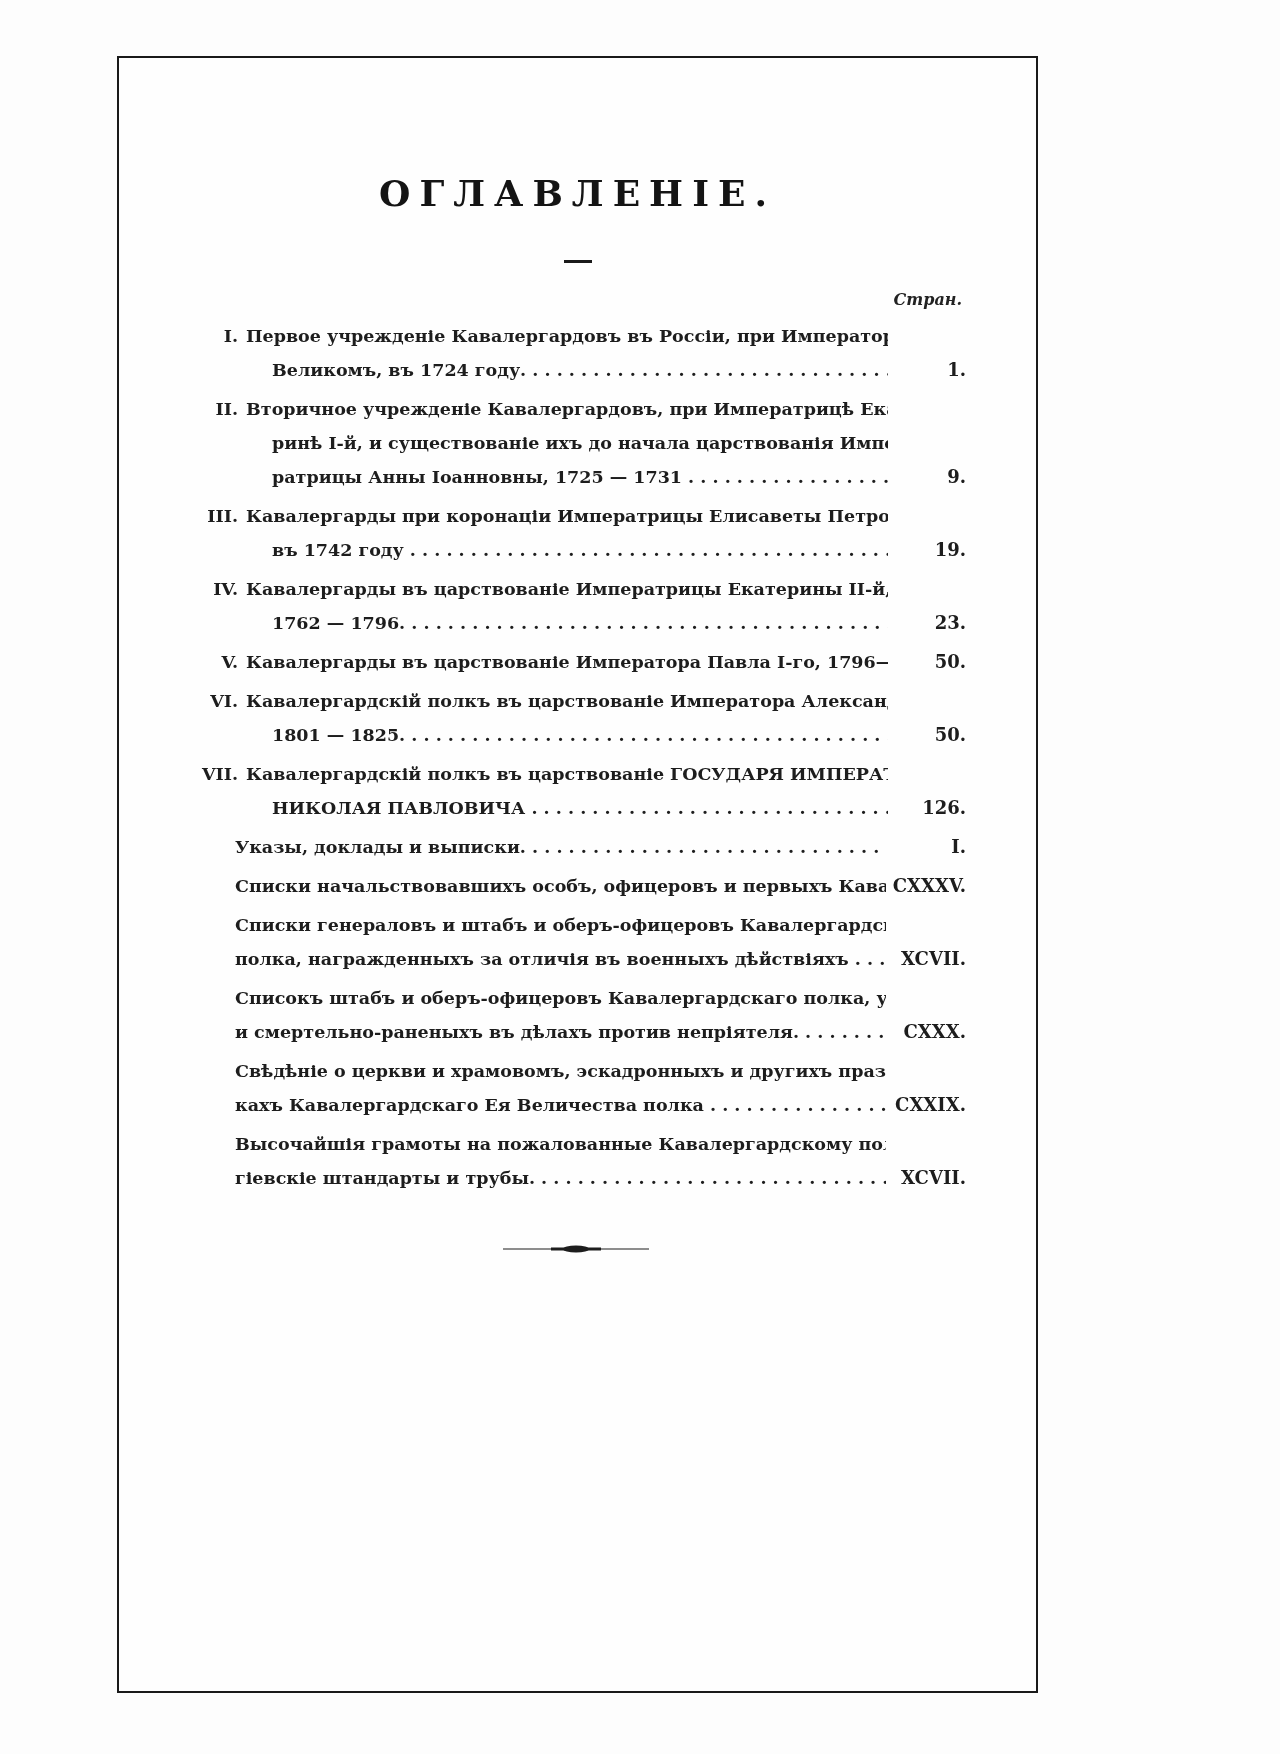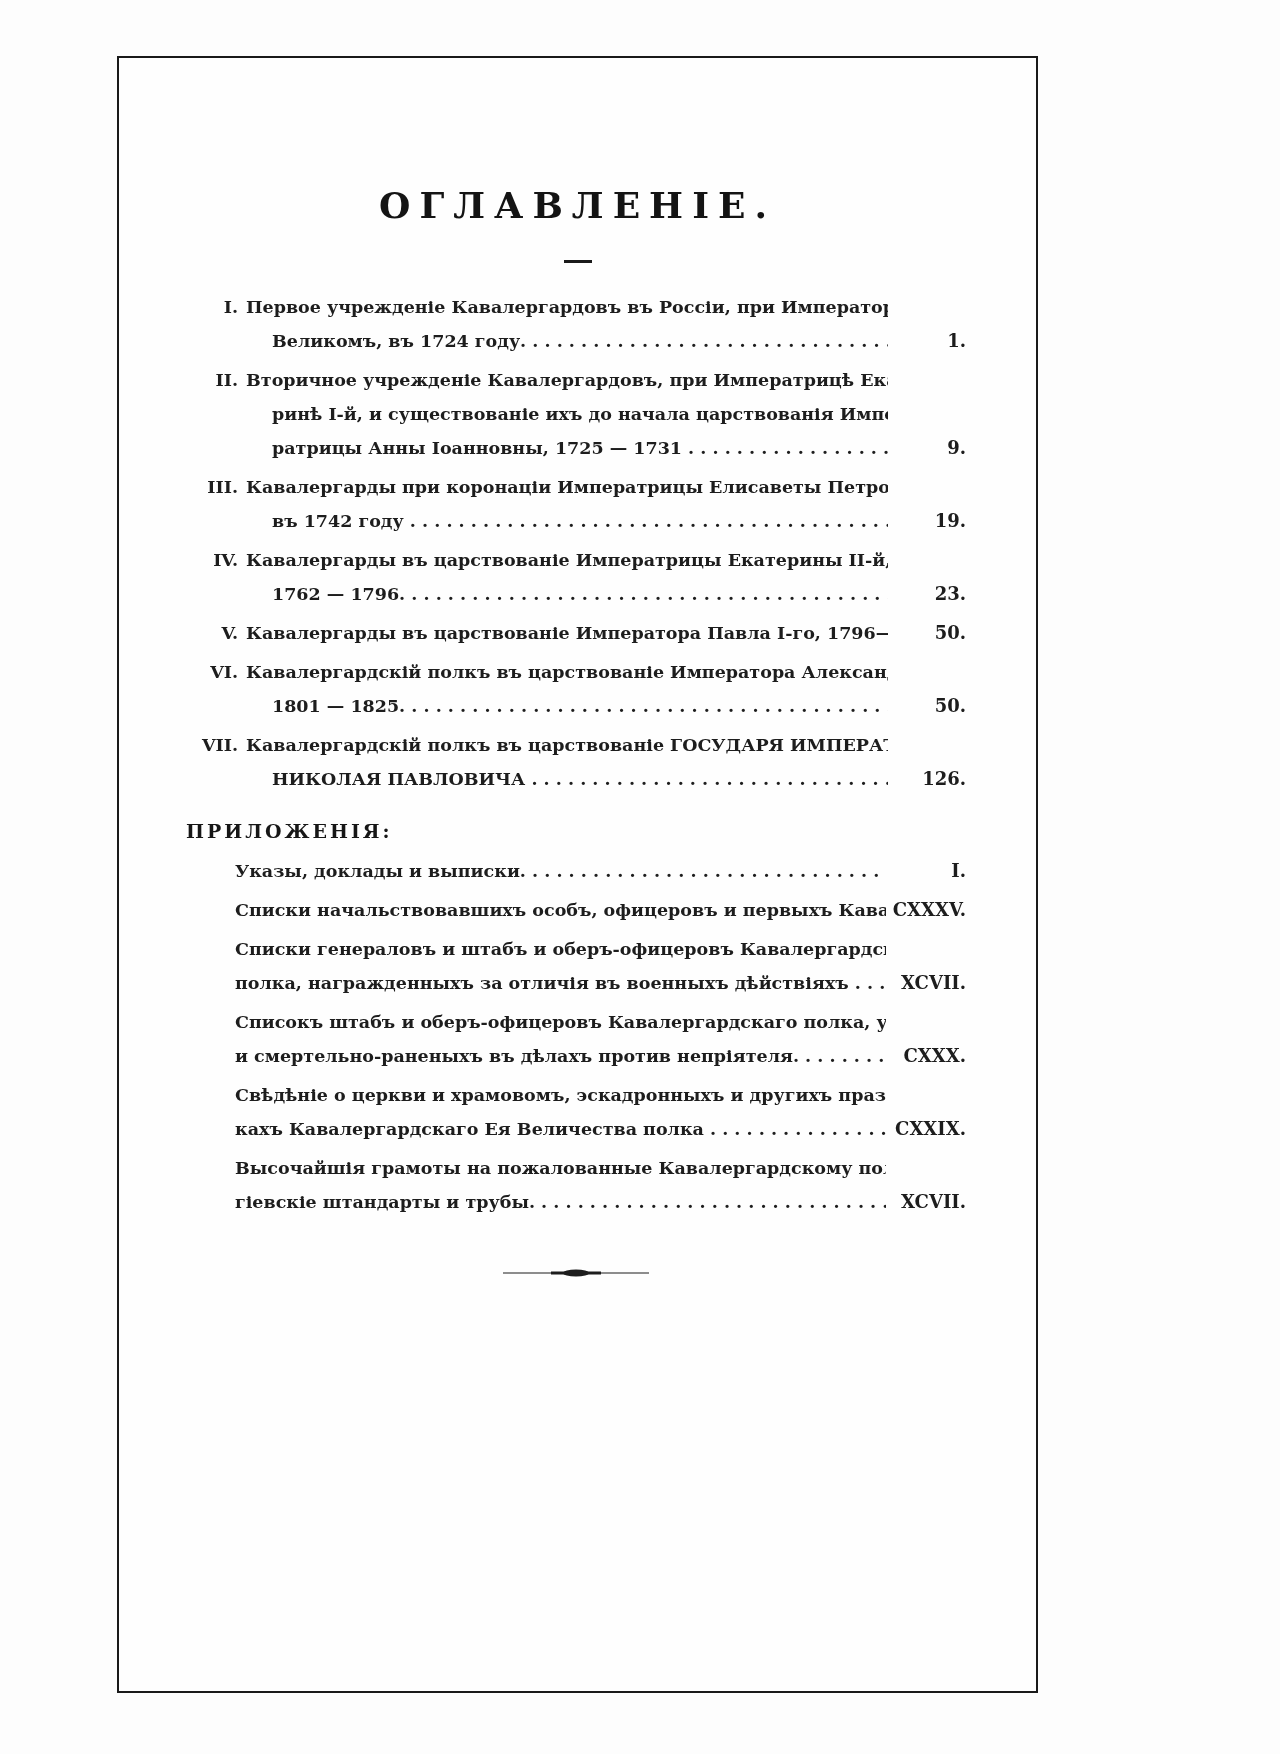"ОГЛАВЛЕНІЕ." .title { top: 184px -> 172px }
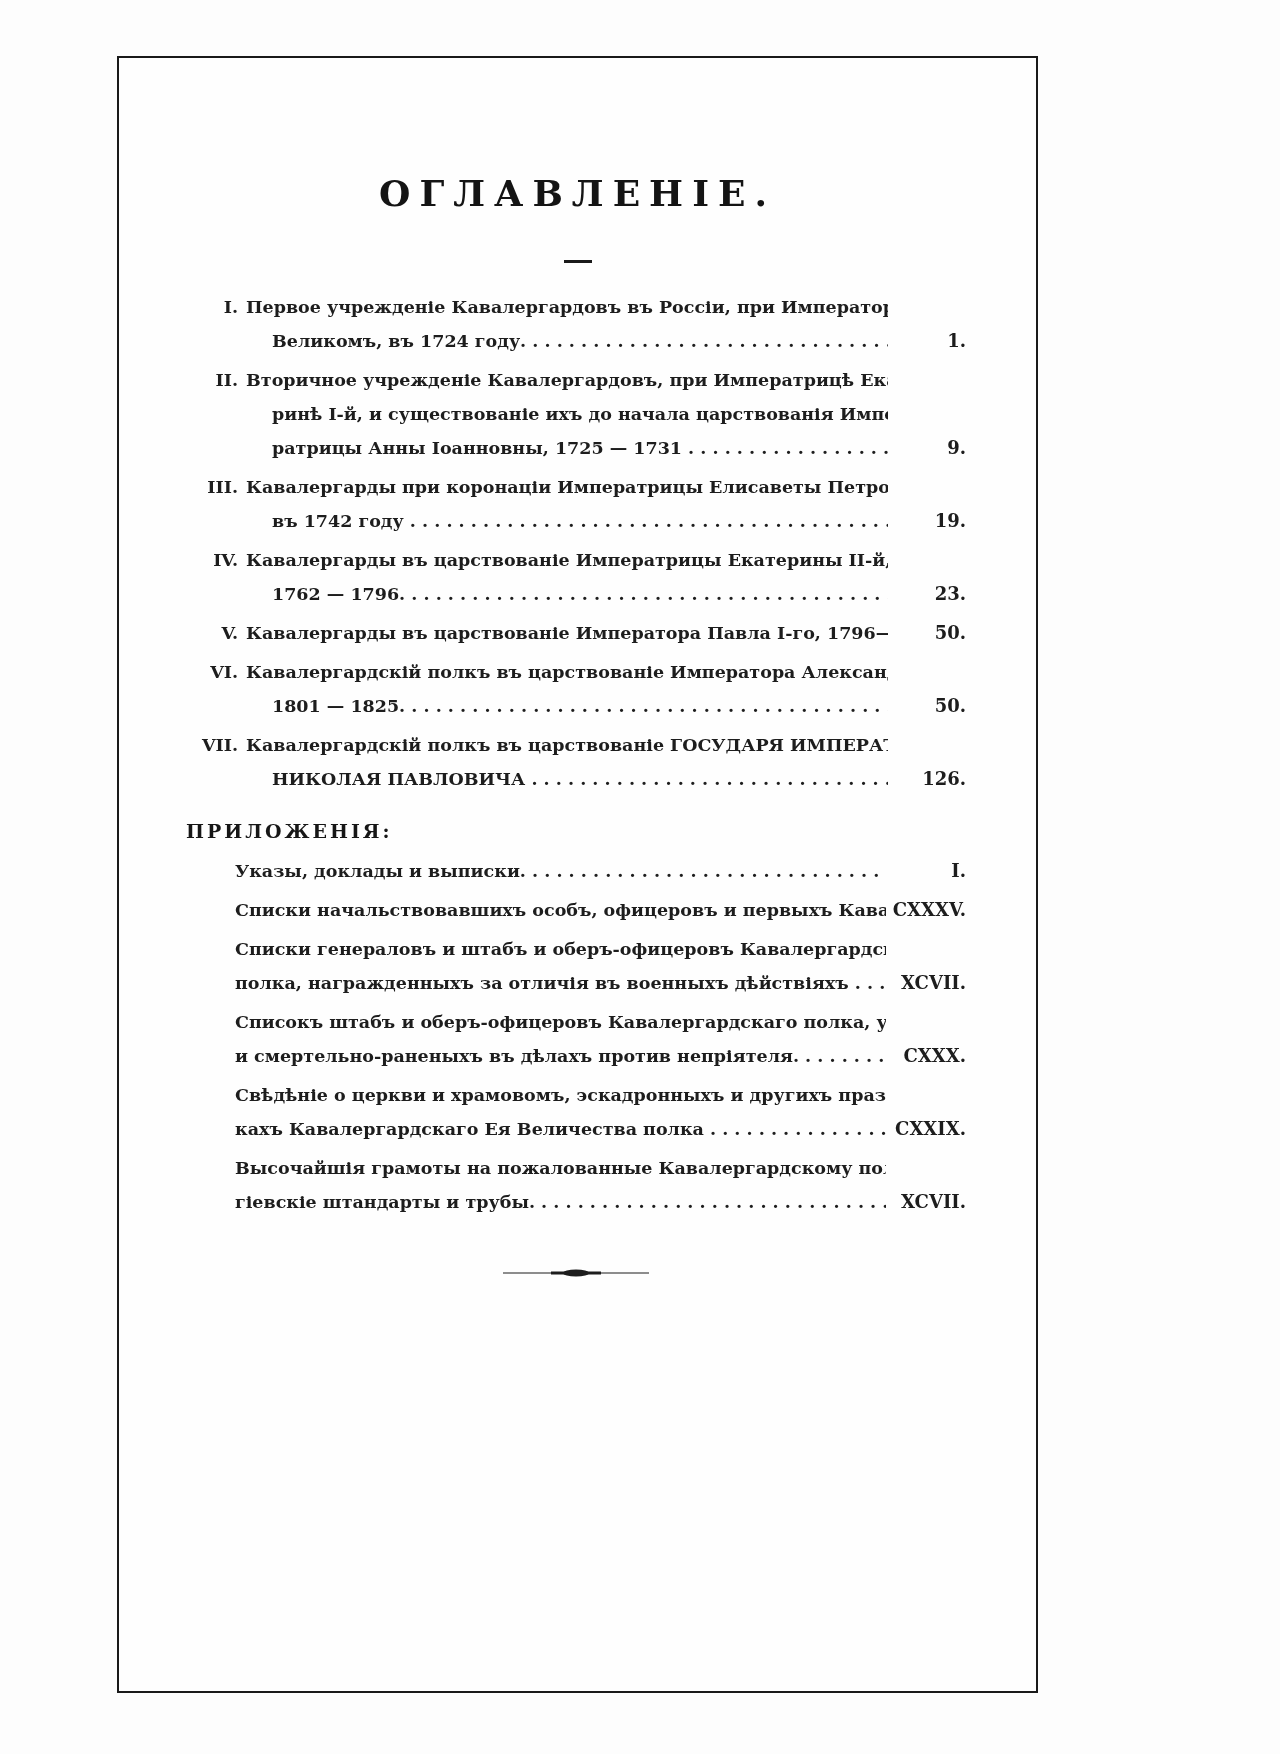"Стран." div.col-header { html: none -> <div>Стран.</div> }
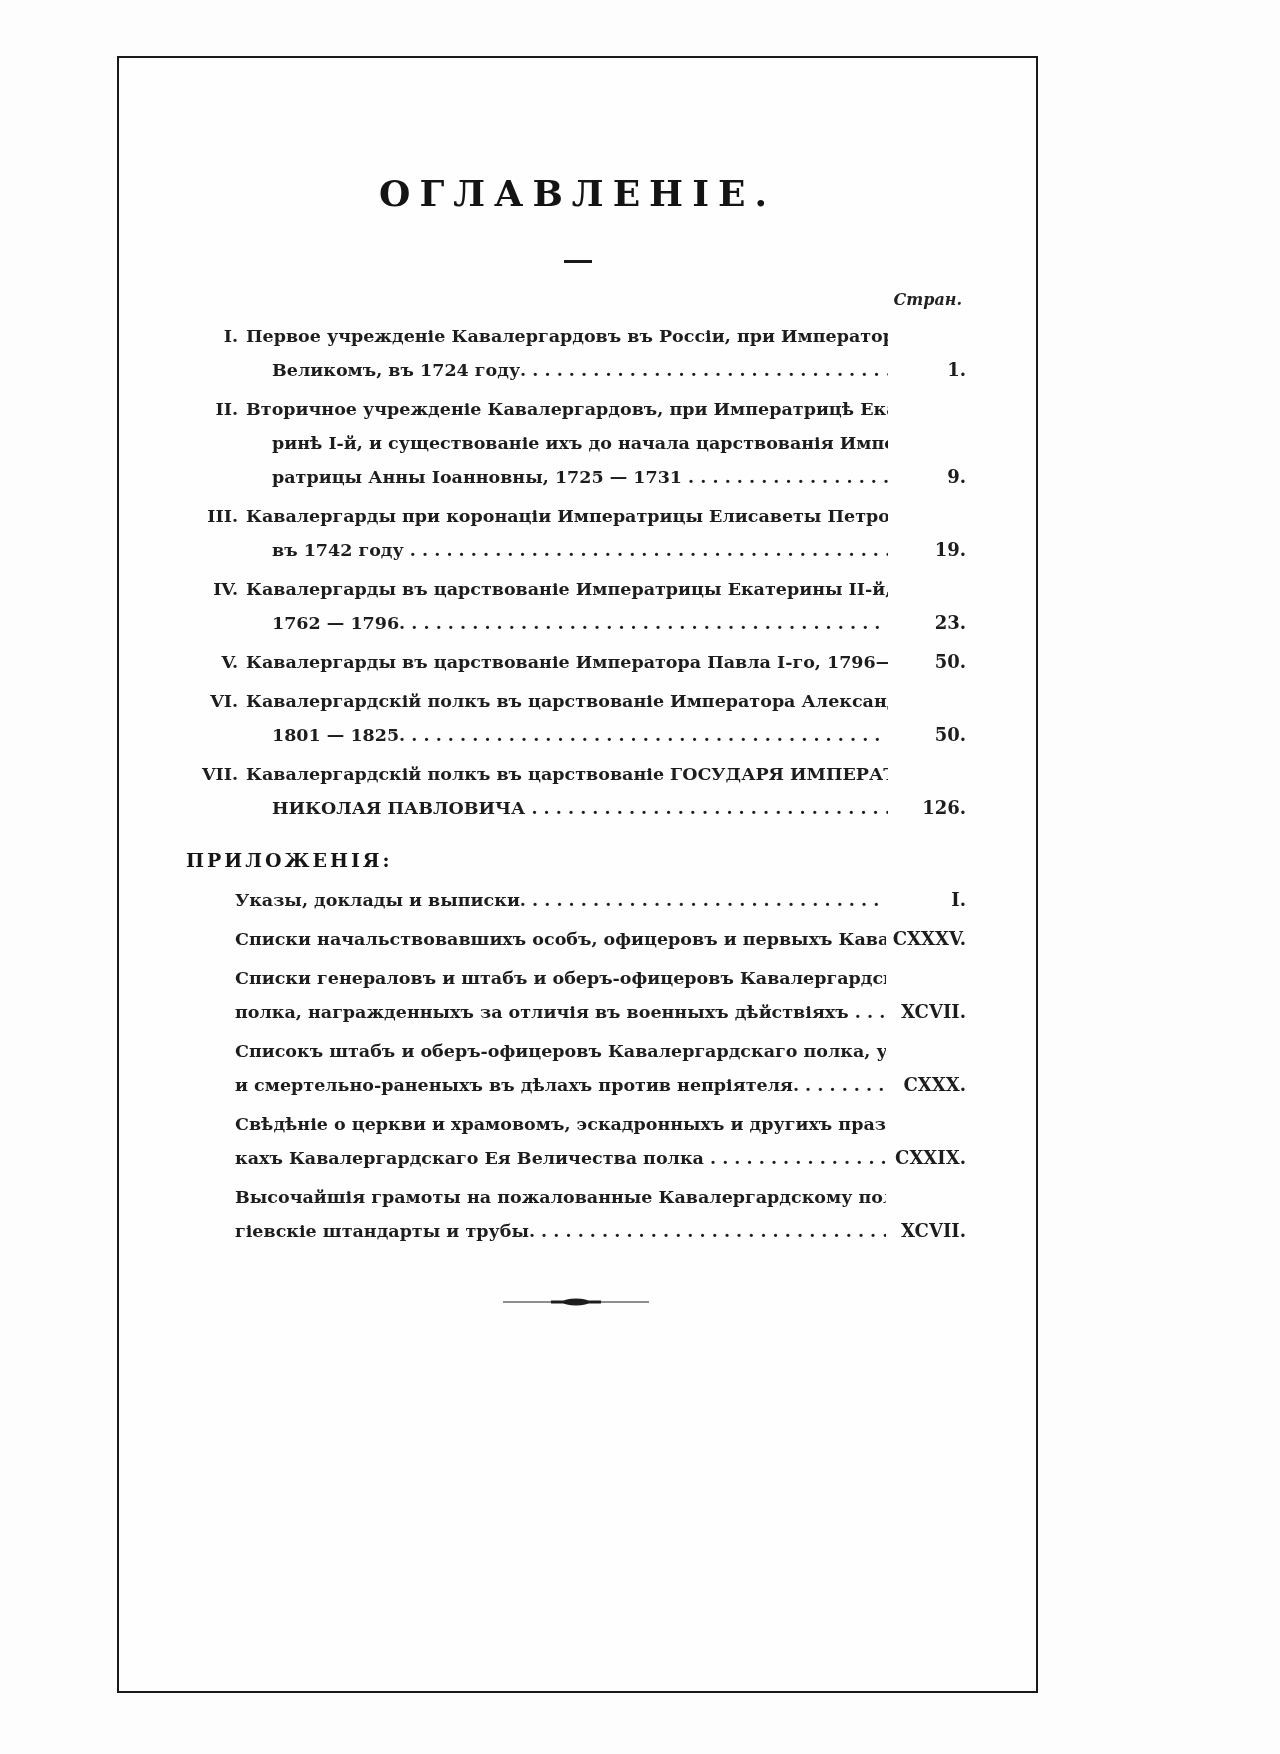"ПРИЛОЖЕНІЯ:" div.appendix-heading { html: <div>ПРИЛОЖЕНІЯ:</div> -> none }
